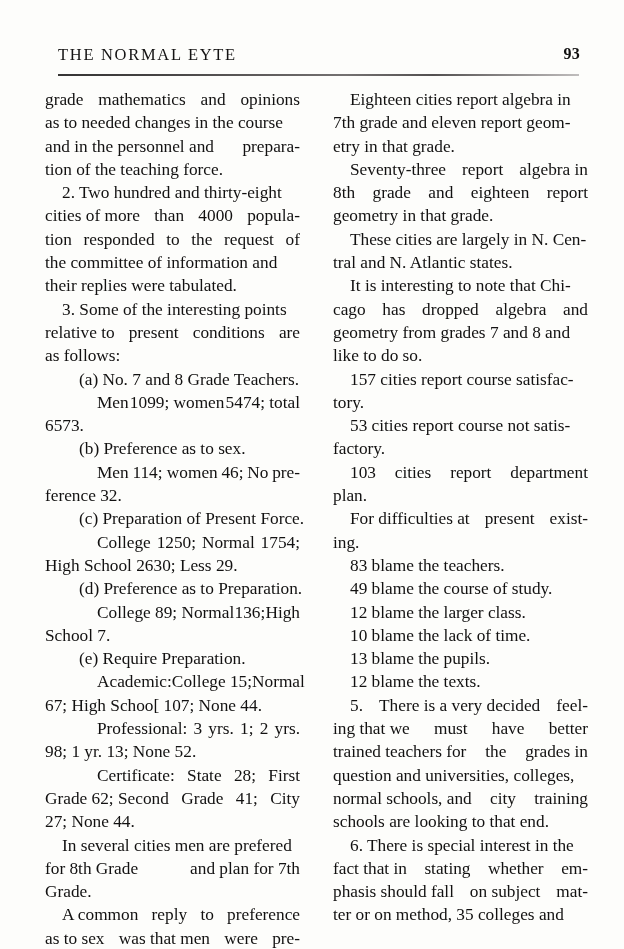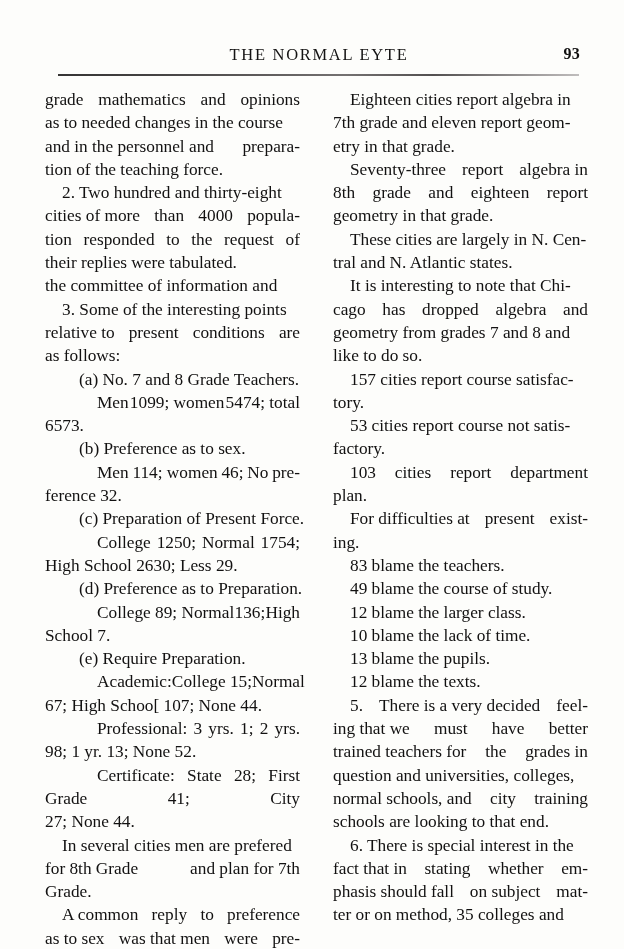"THE NORMAL EYTE" .rh-title { text-align: center -> left }
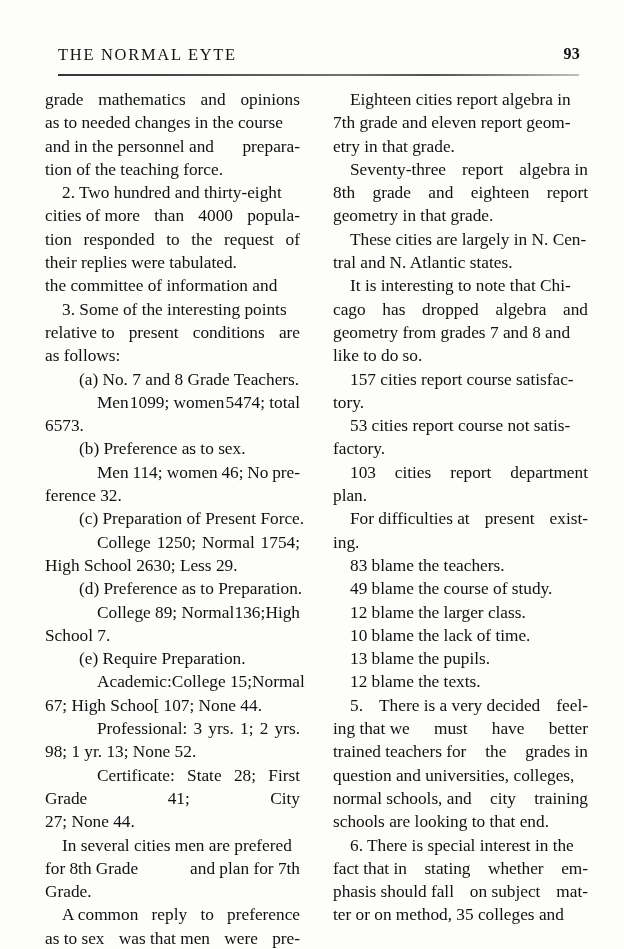"their replies were tabulated." div.ln { order: before "the committee of information and" -> after "the committee of information and" }
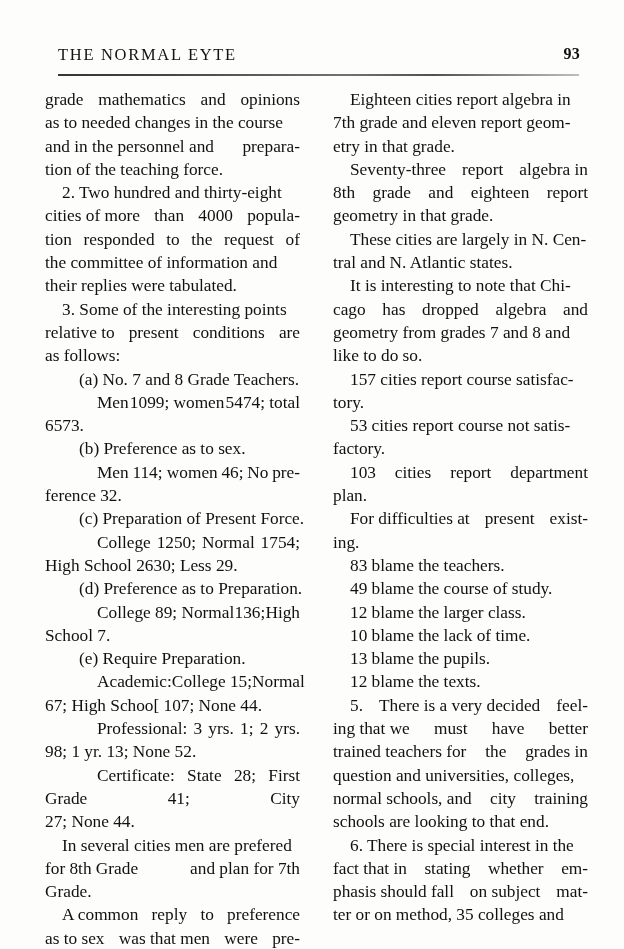"Grade 62; Second" span { html: none -> <span>Grade 62; Second</span> }
